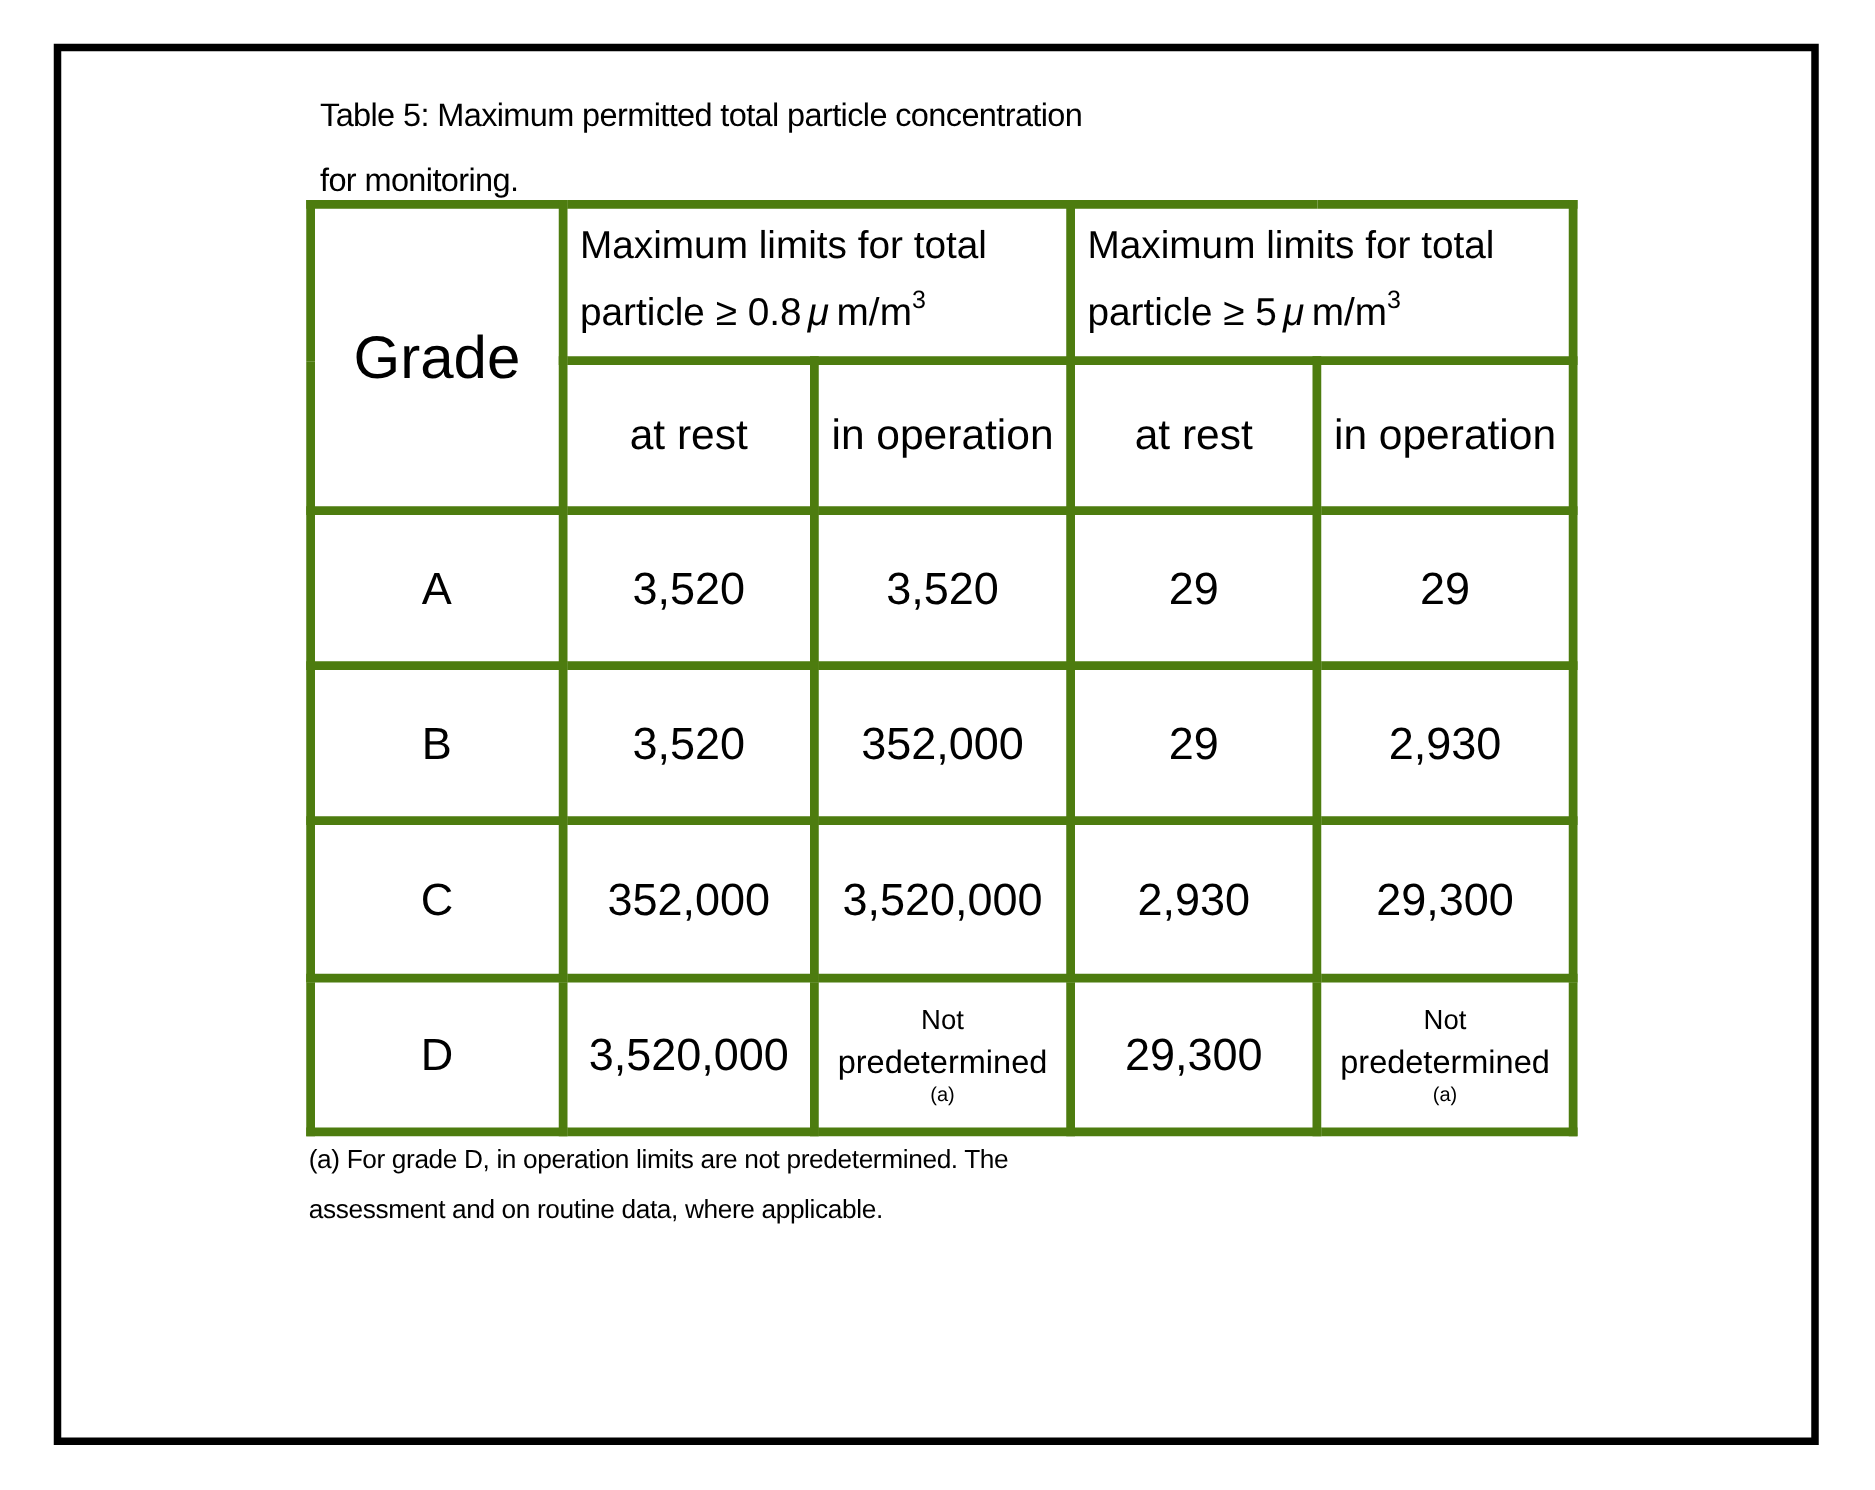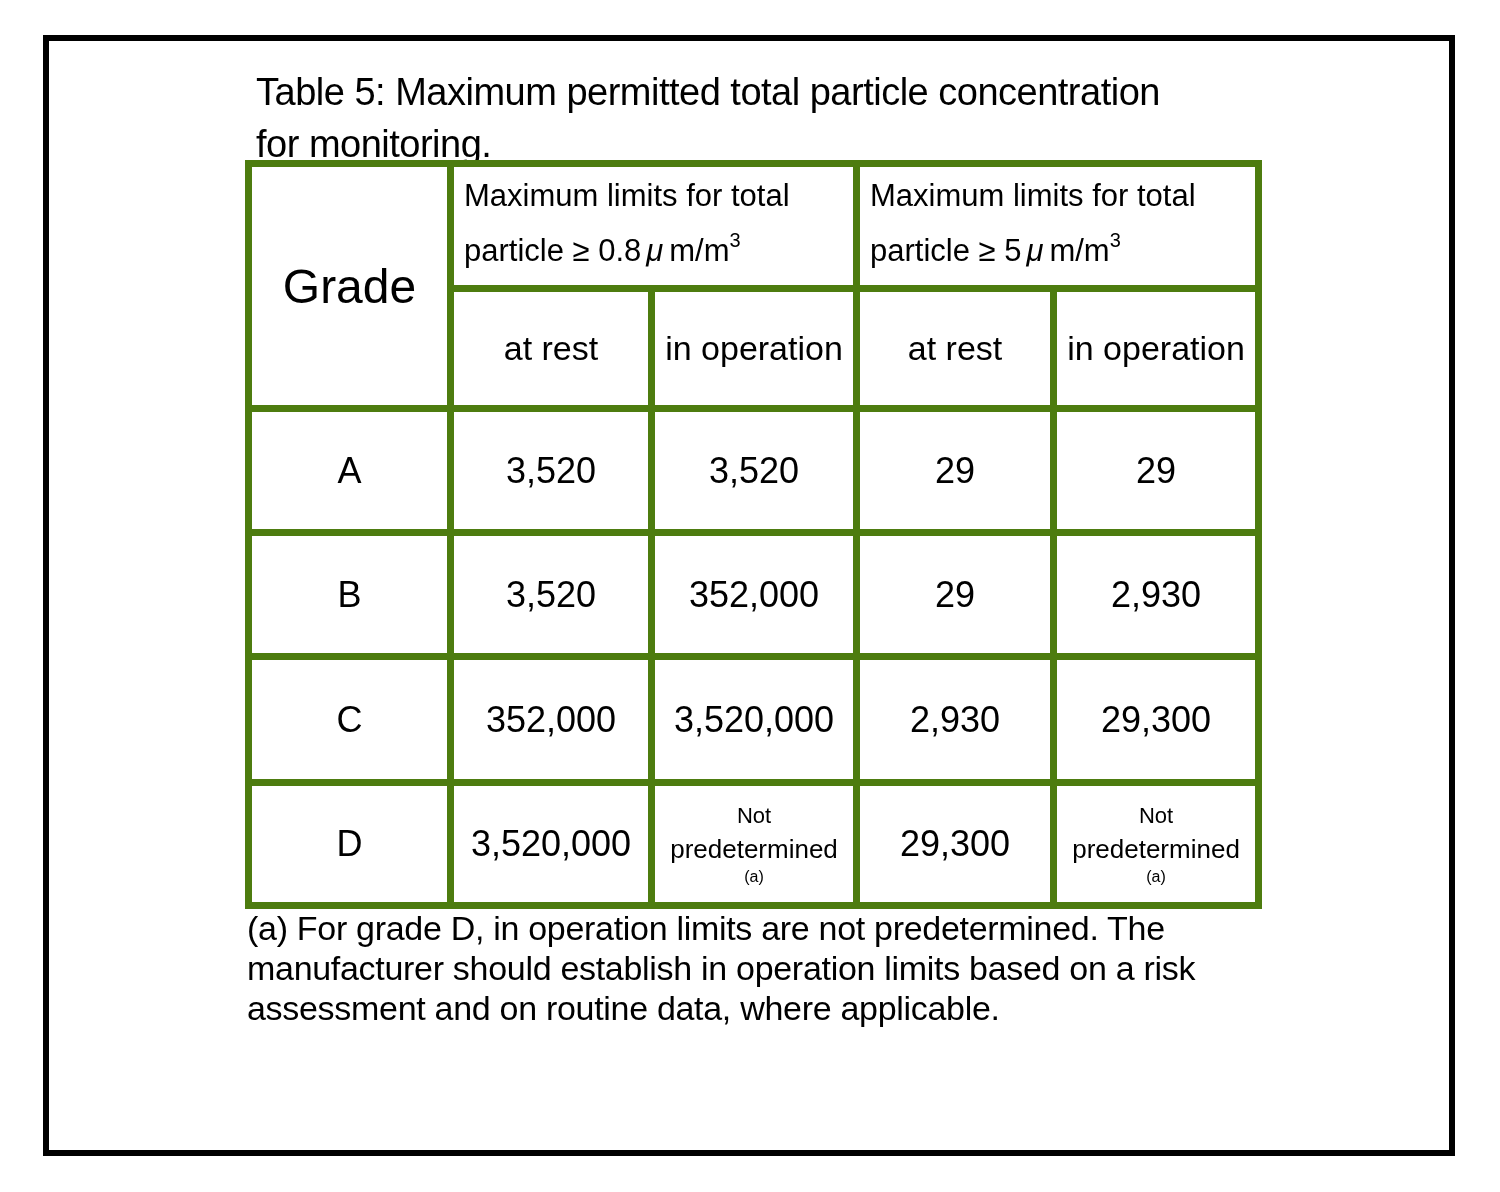"Table 5: Maximum permitted total" .title { font-size: 38px -> 26px }
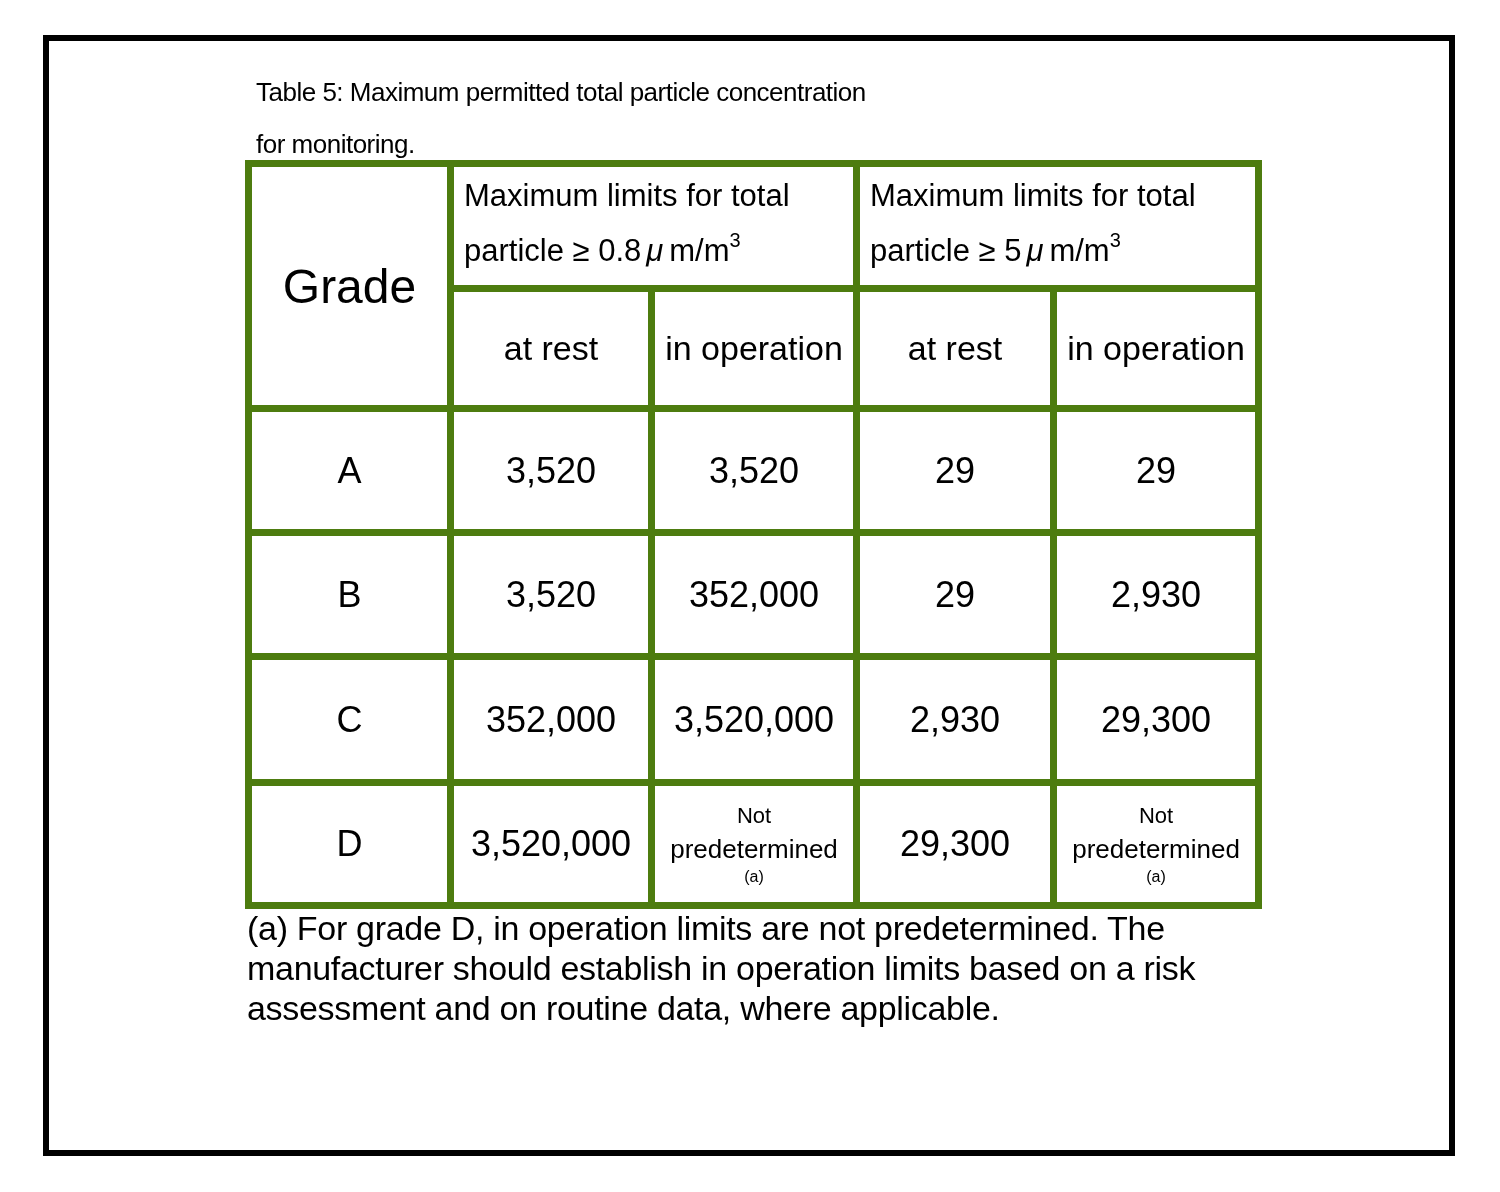"(a) For grade D, in" .footnote { font-size: 34px -> 21px }
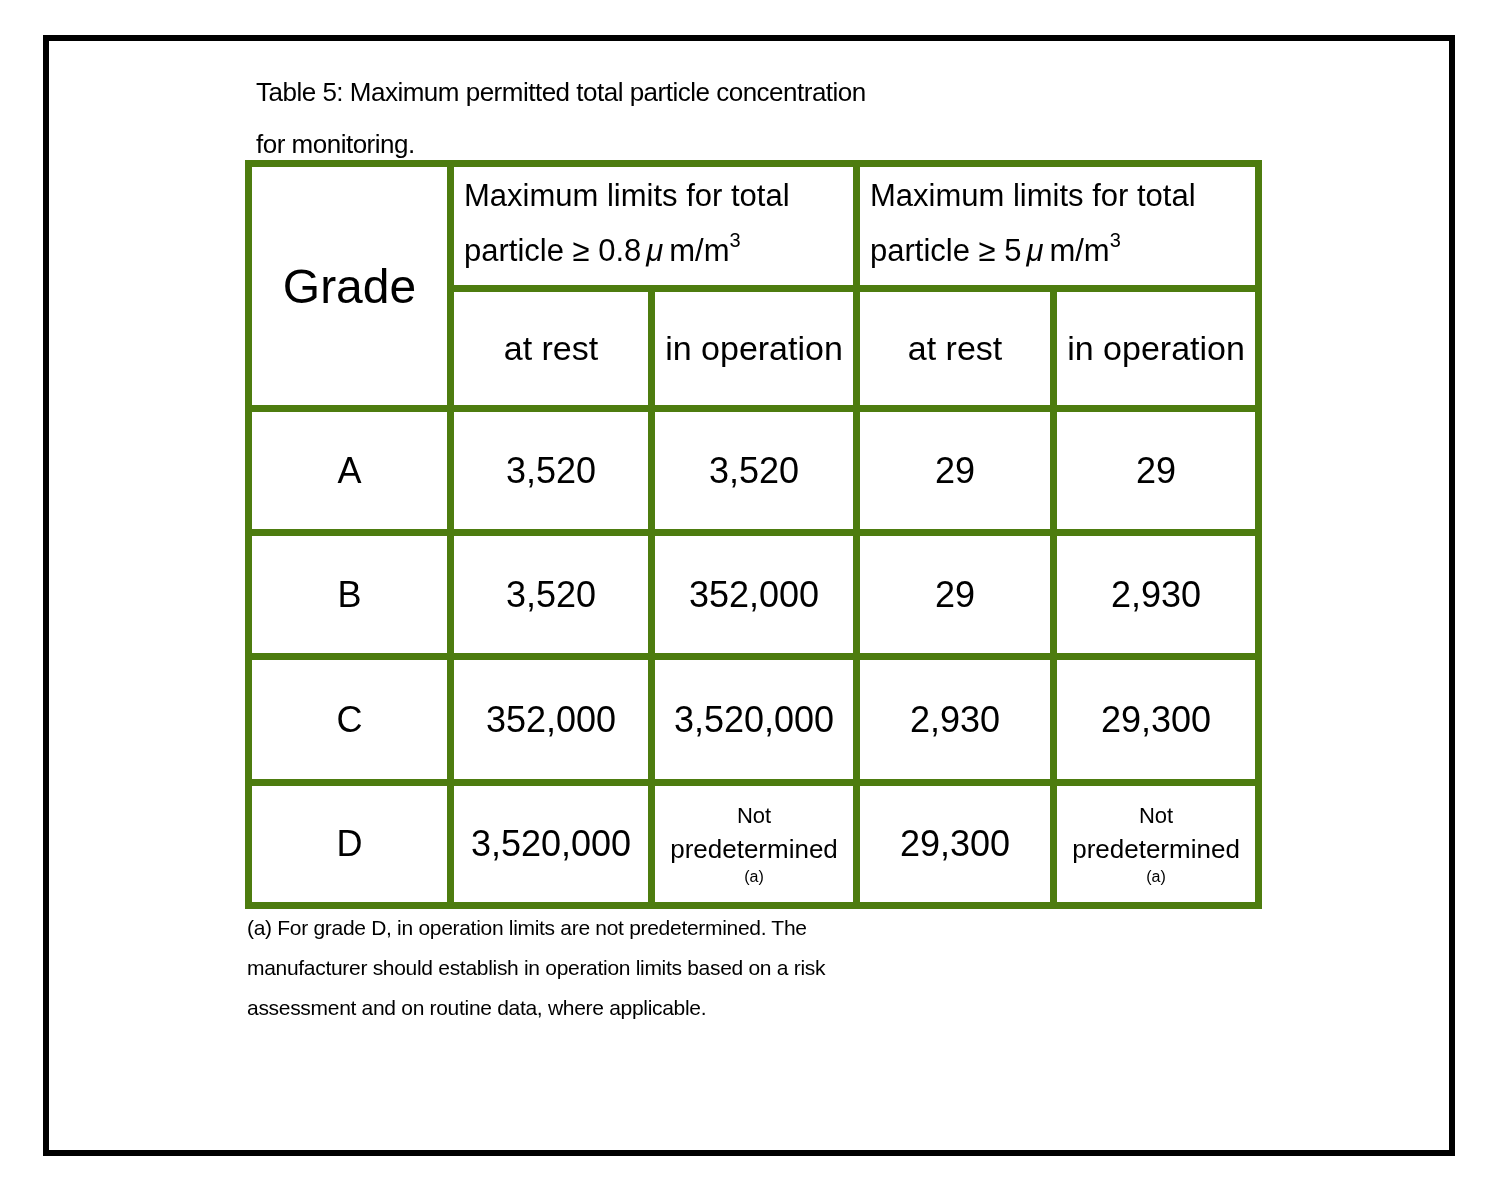"manufacturer should establish in" div { html: <div>manufacturer should establish in operation limits based on a risk</div> -> none }
